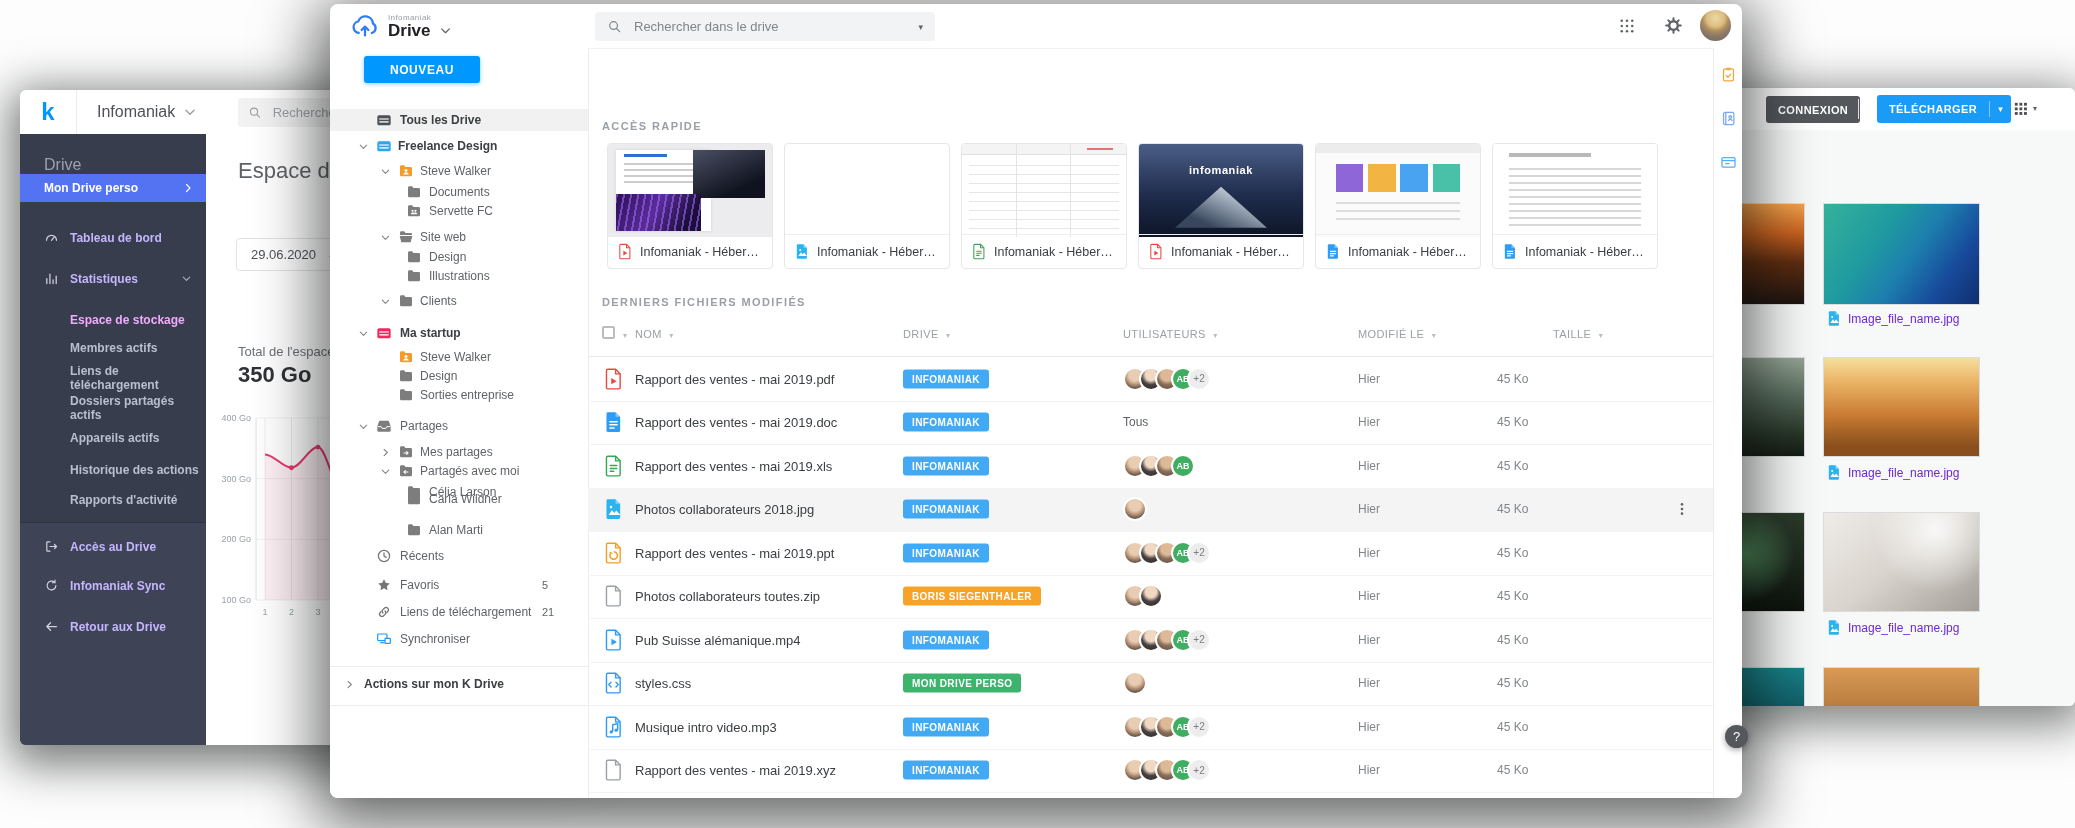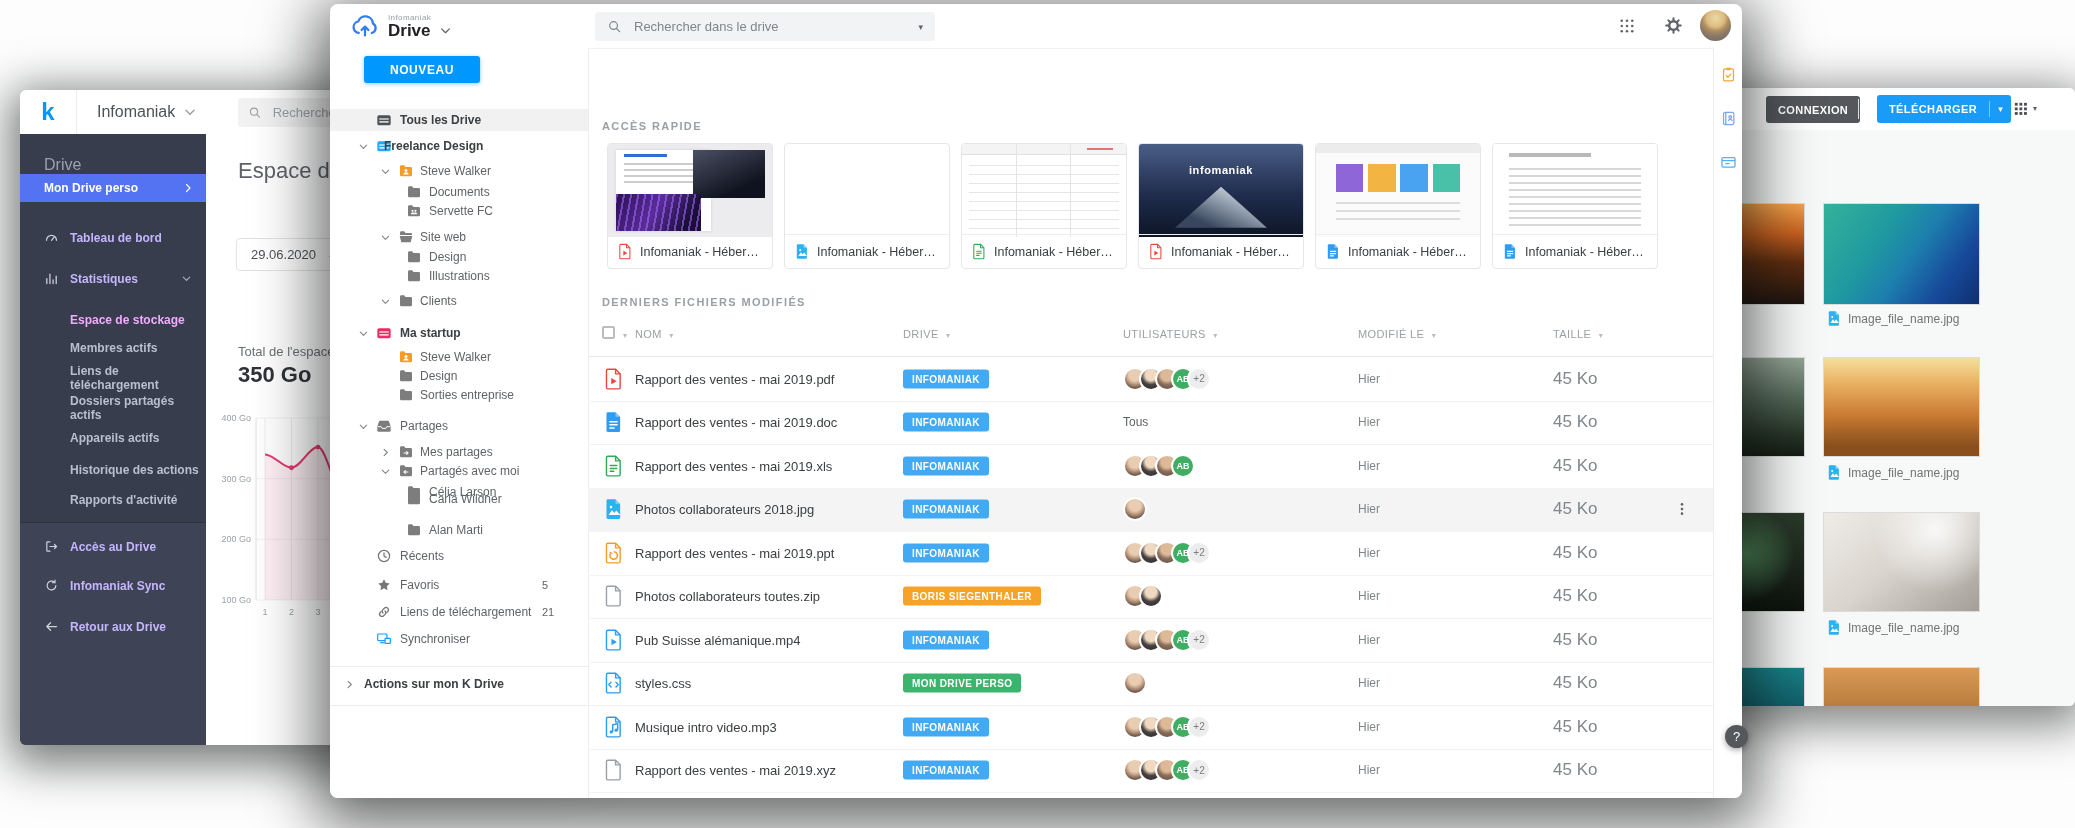"Freelance Design" span.lb { left: 54px -> 68px }
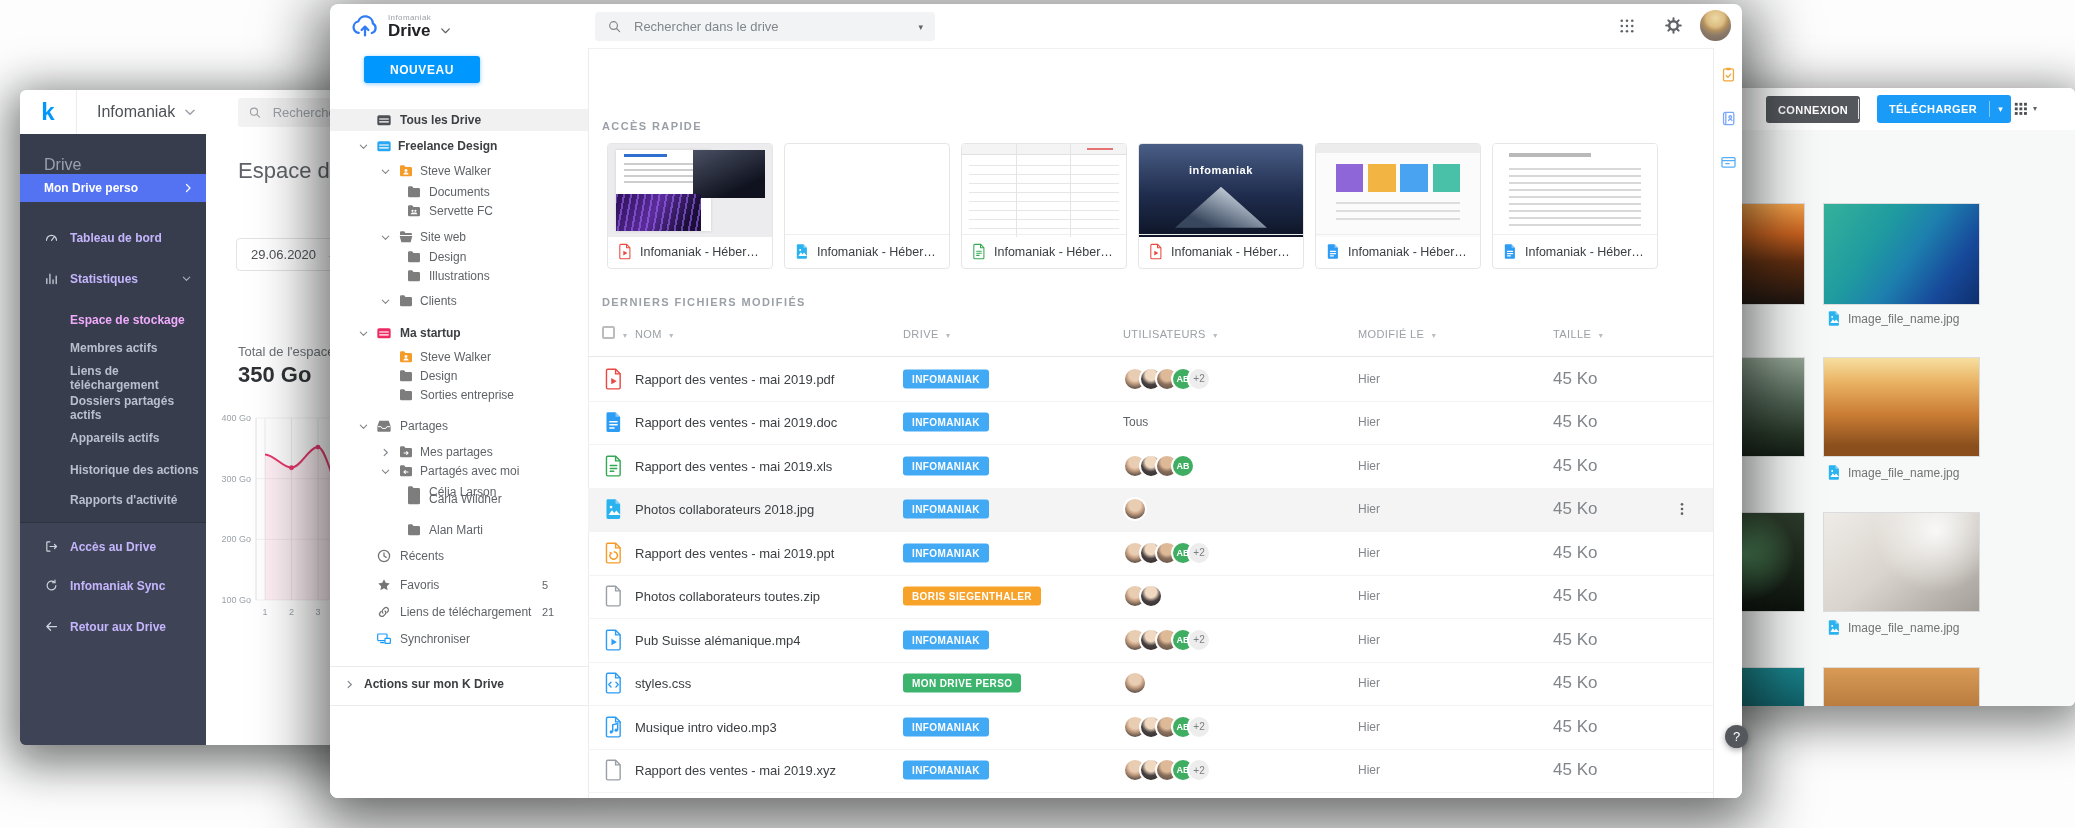"Image_file_name.jpg" .rlabel { color: #737373 -> #6d28d9 }
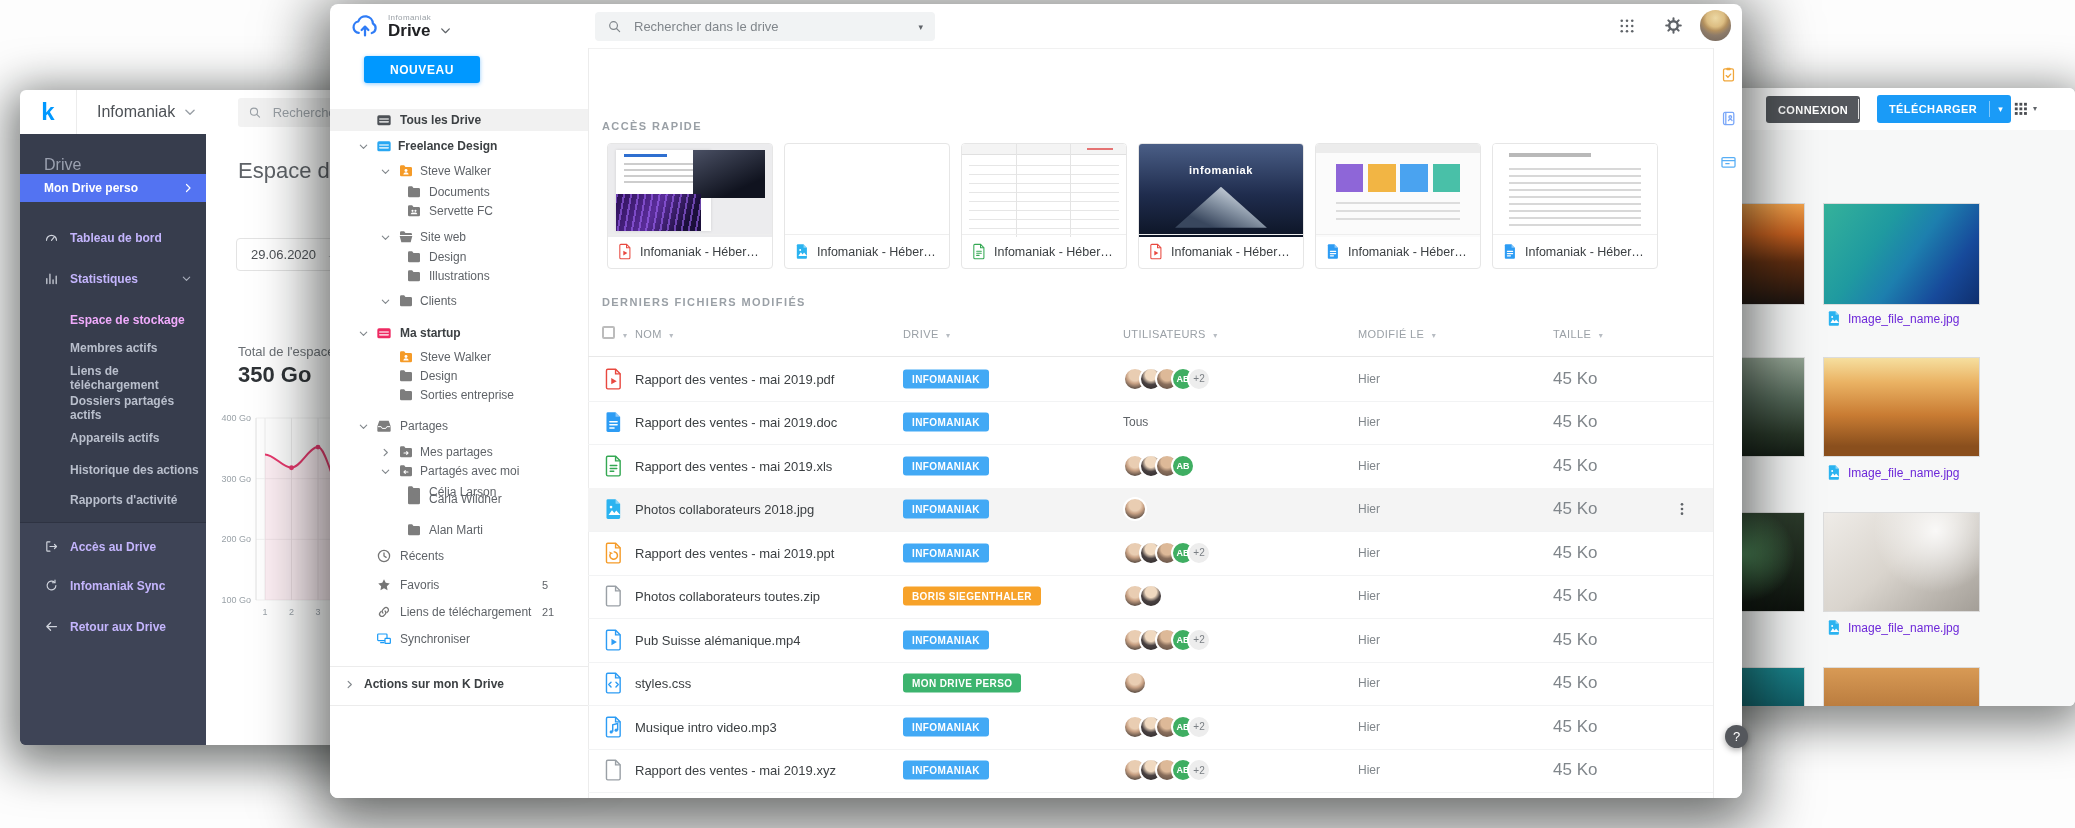"45 Ko" .scol { font-size: 17px -> 12px; left: 965px -> 909px }
